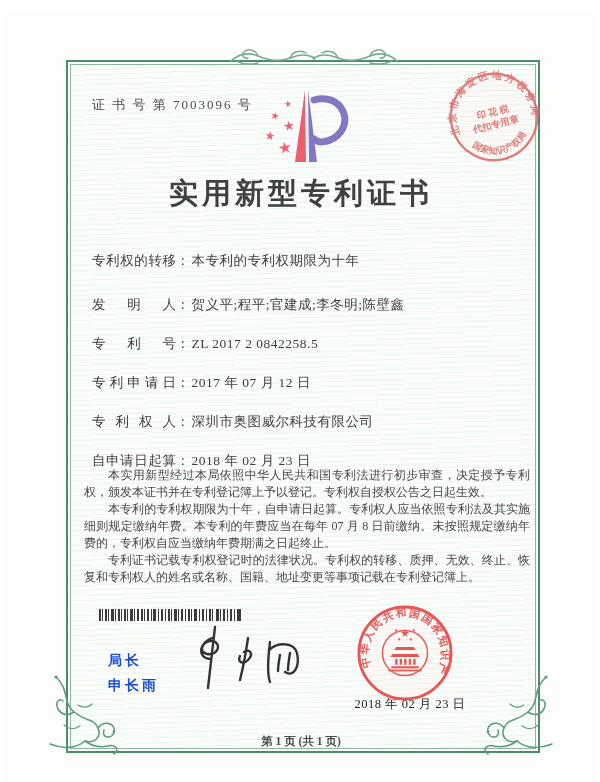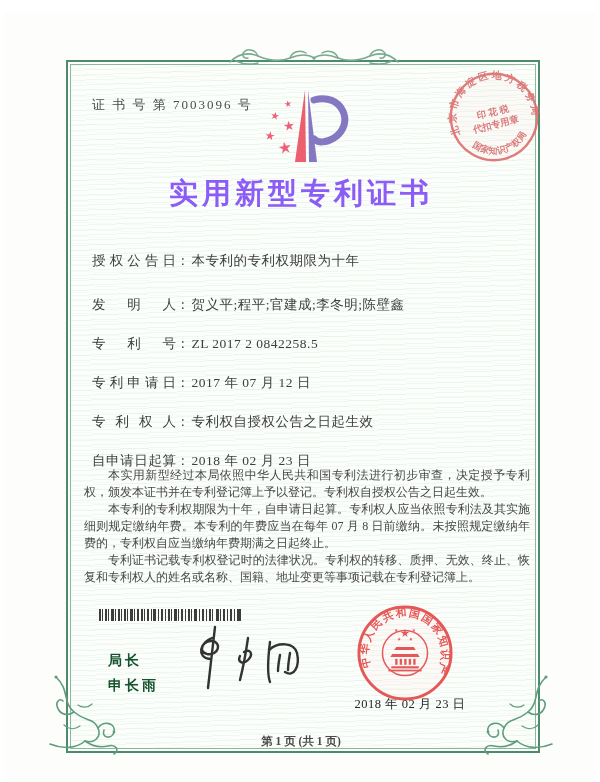"实用新型专利证书" .title { color: #8b5cf6 -> #404040 }
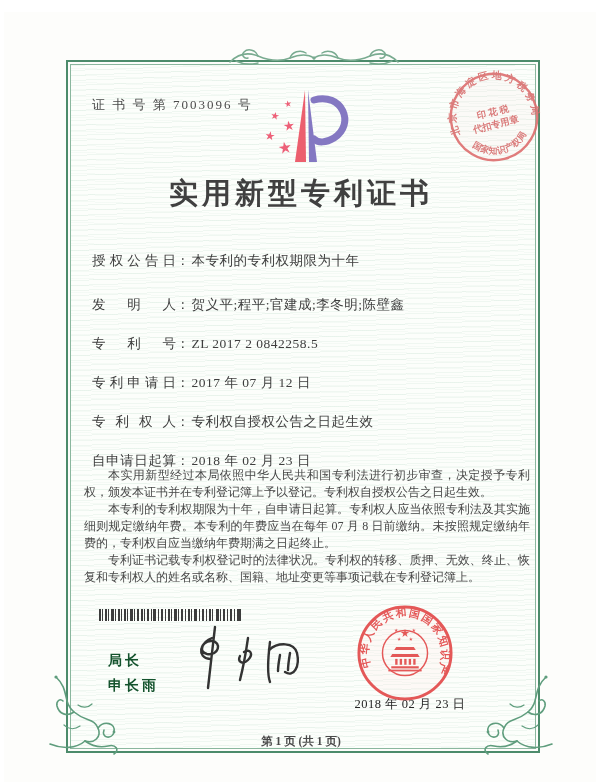"授权公告日" span.flabel { text: 授权公告日 -> 专利权的转移 }
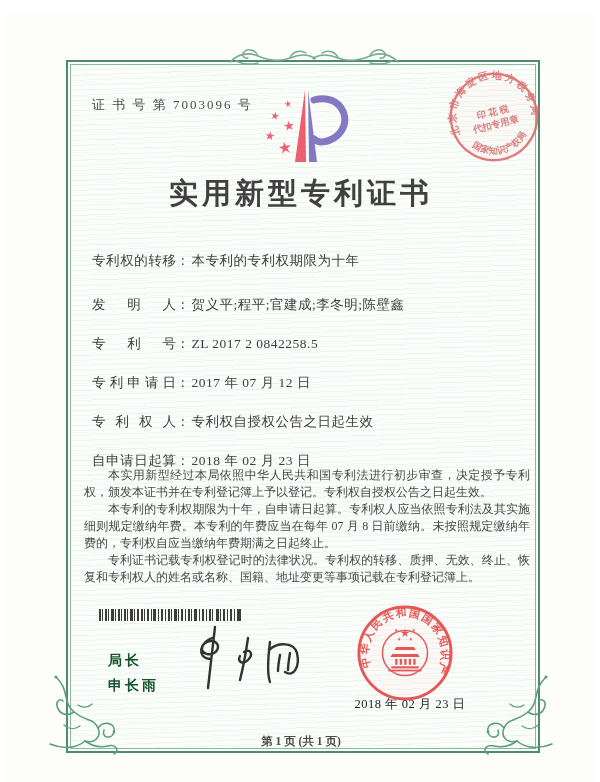"专利权自授权公告之日起生效" span.fvalue { text: 专利权自授权公告之日起生效 -> 深圳市奥图威尔科技有限公司 }
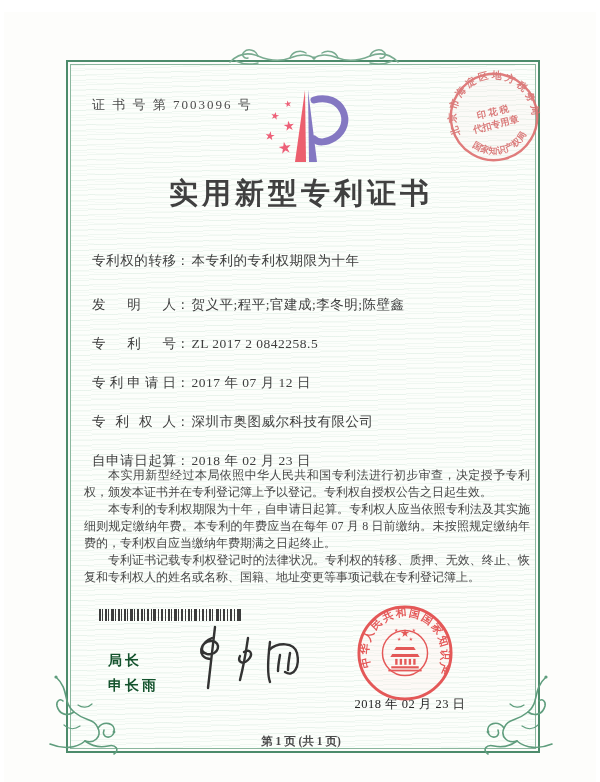"局长" .director { color: #14532d -> #1d4ed8 }
